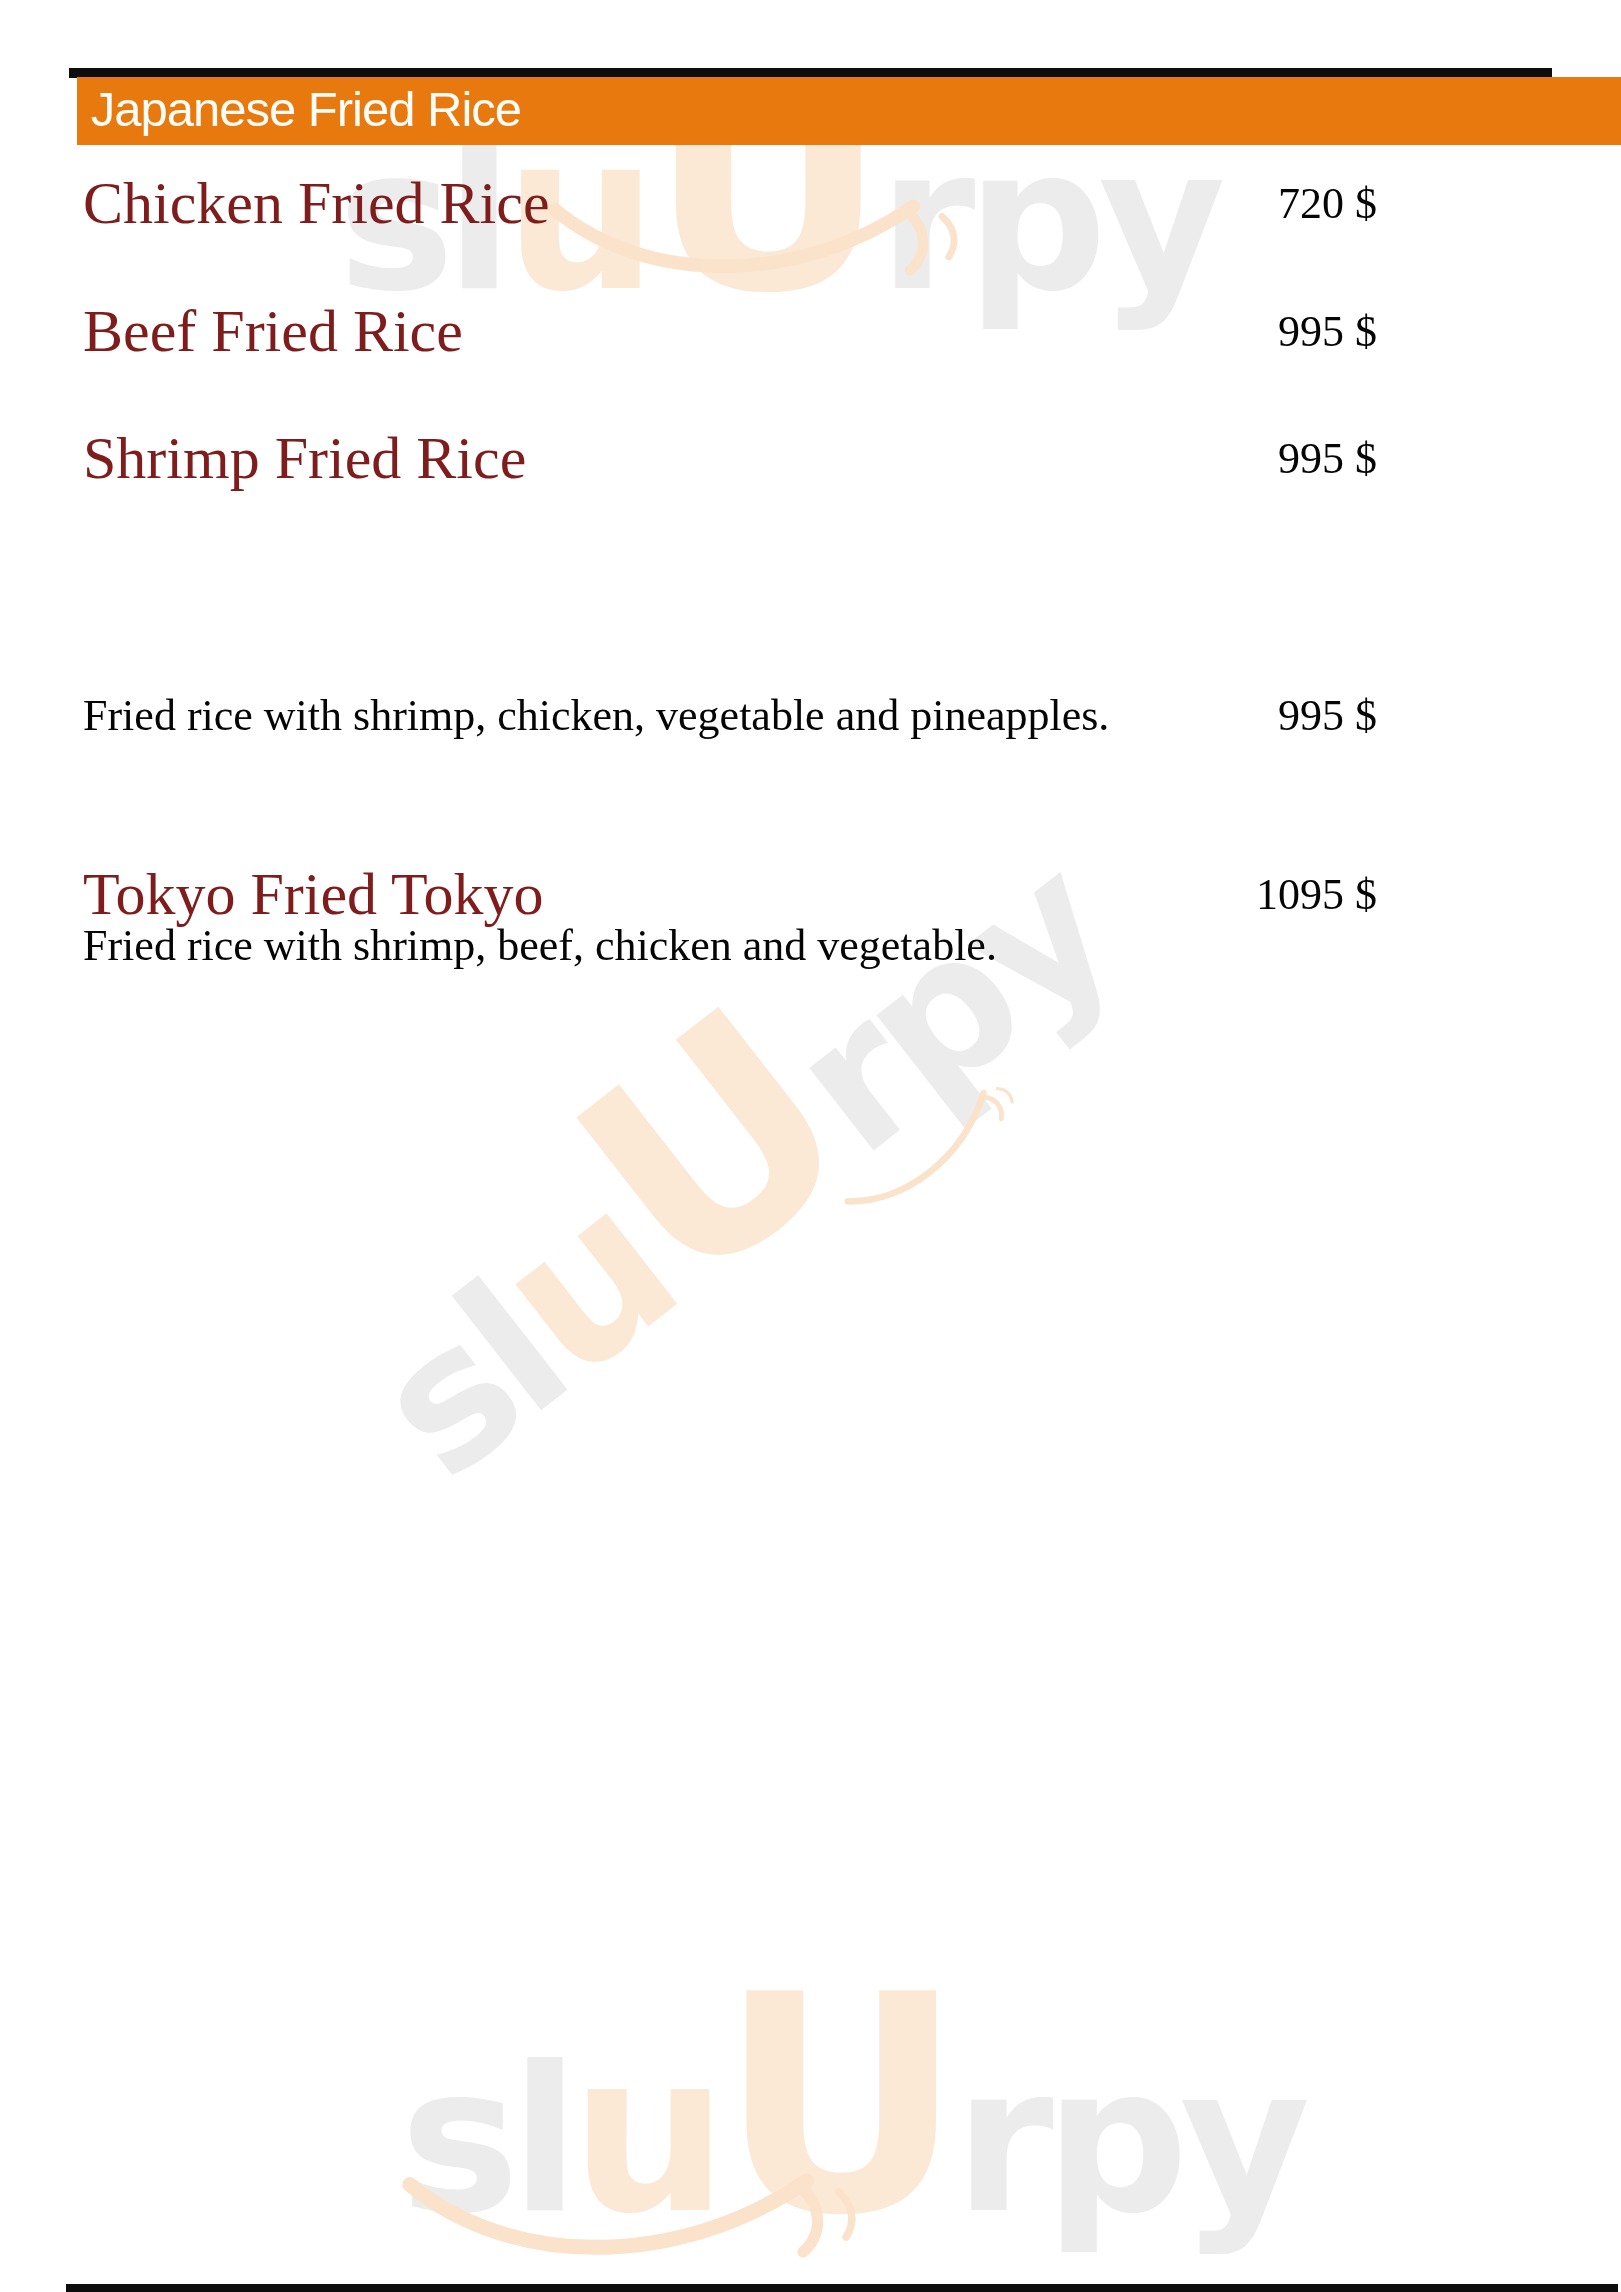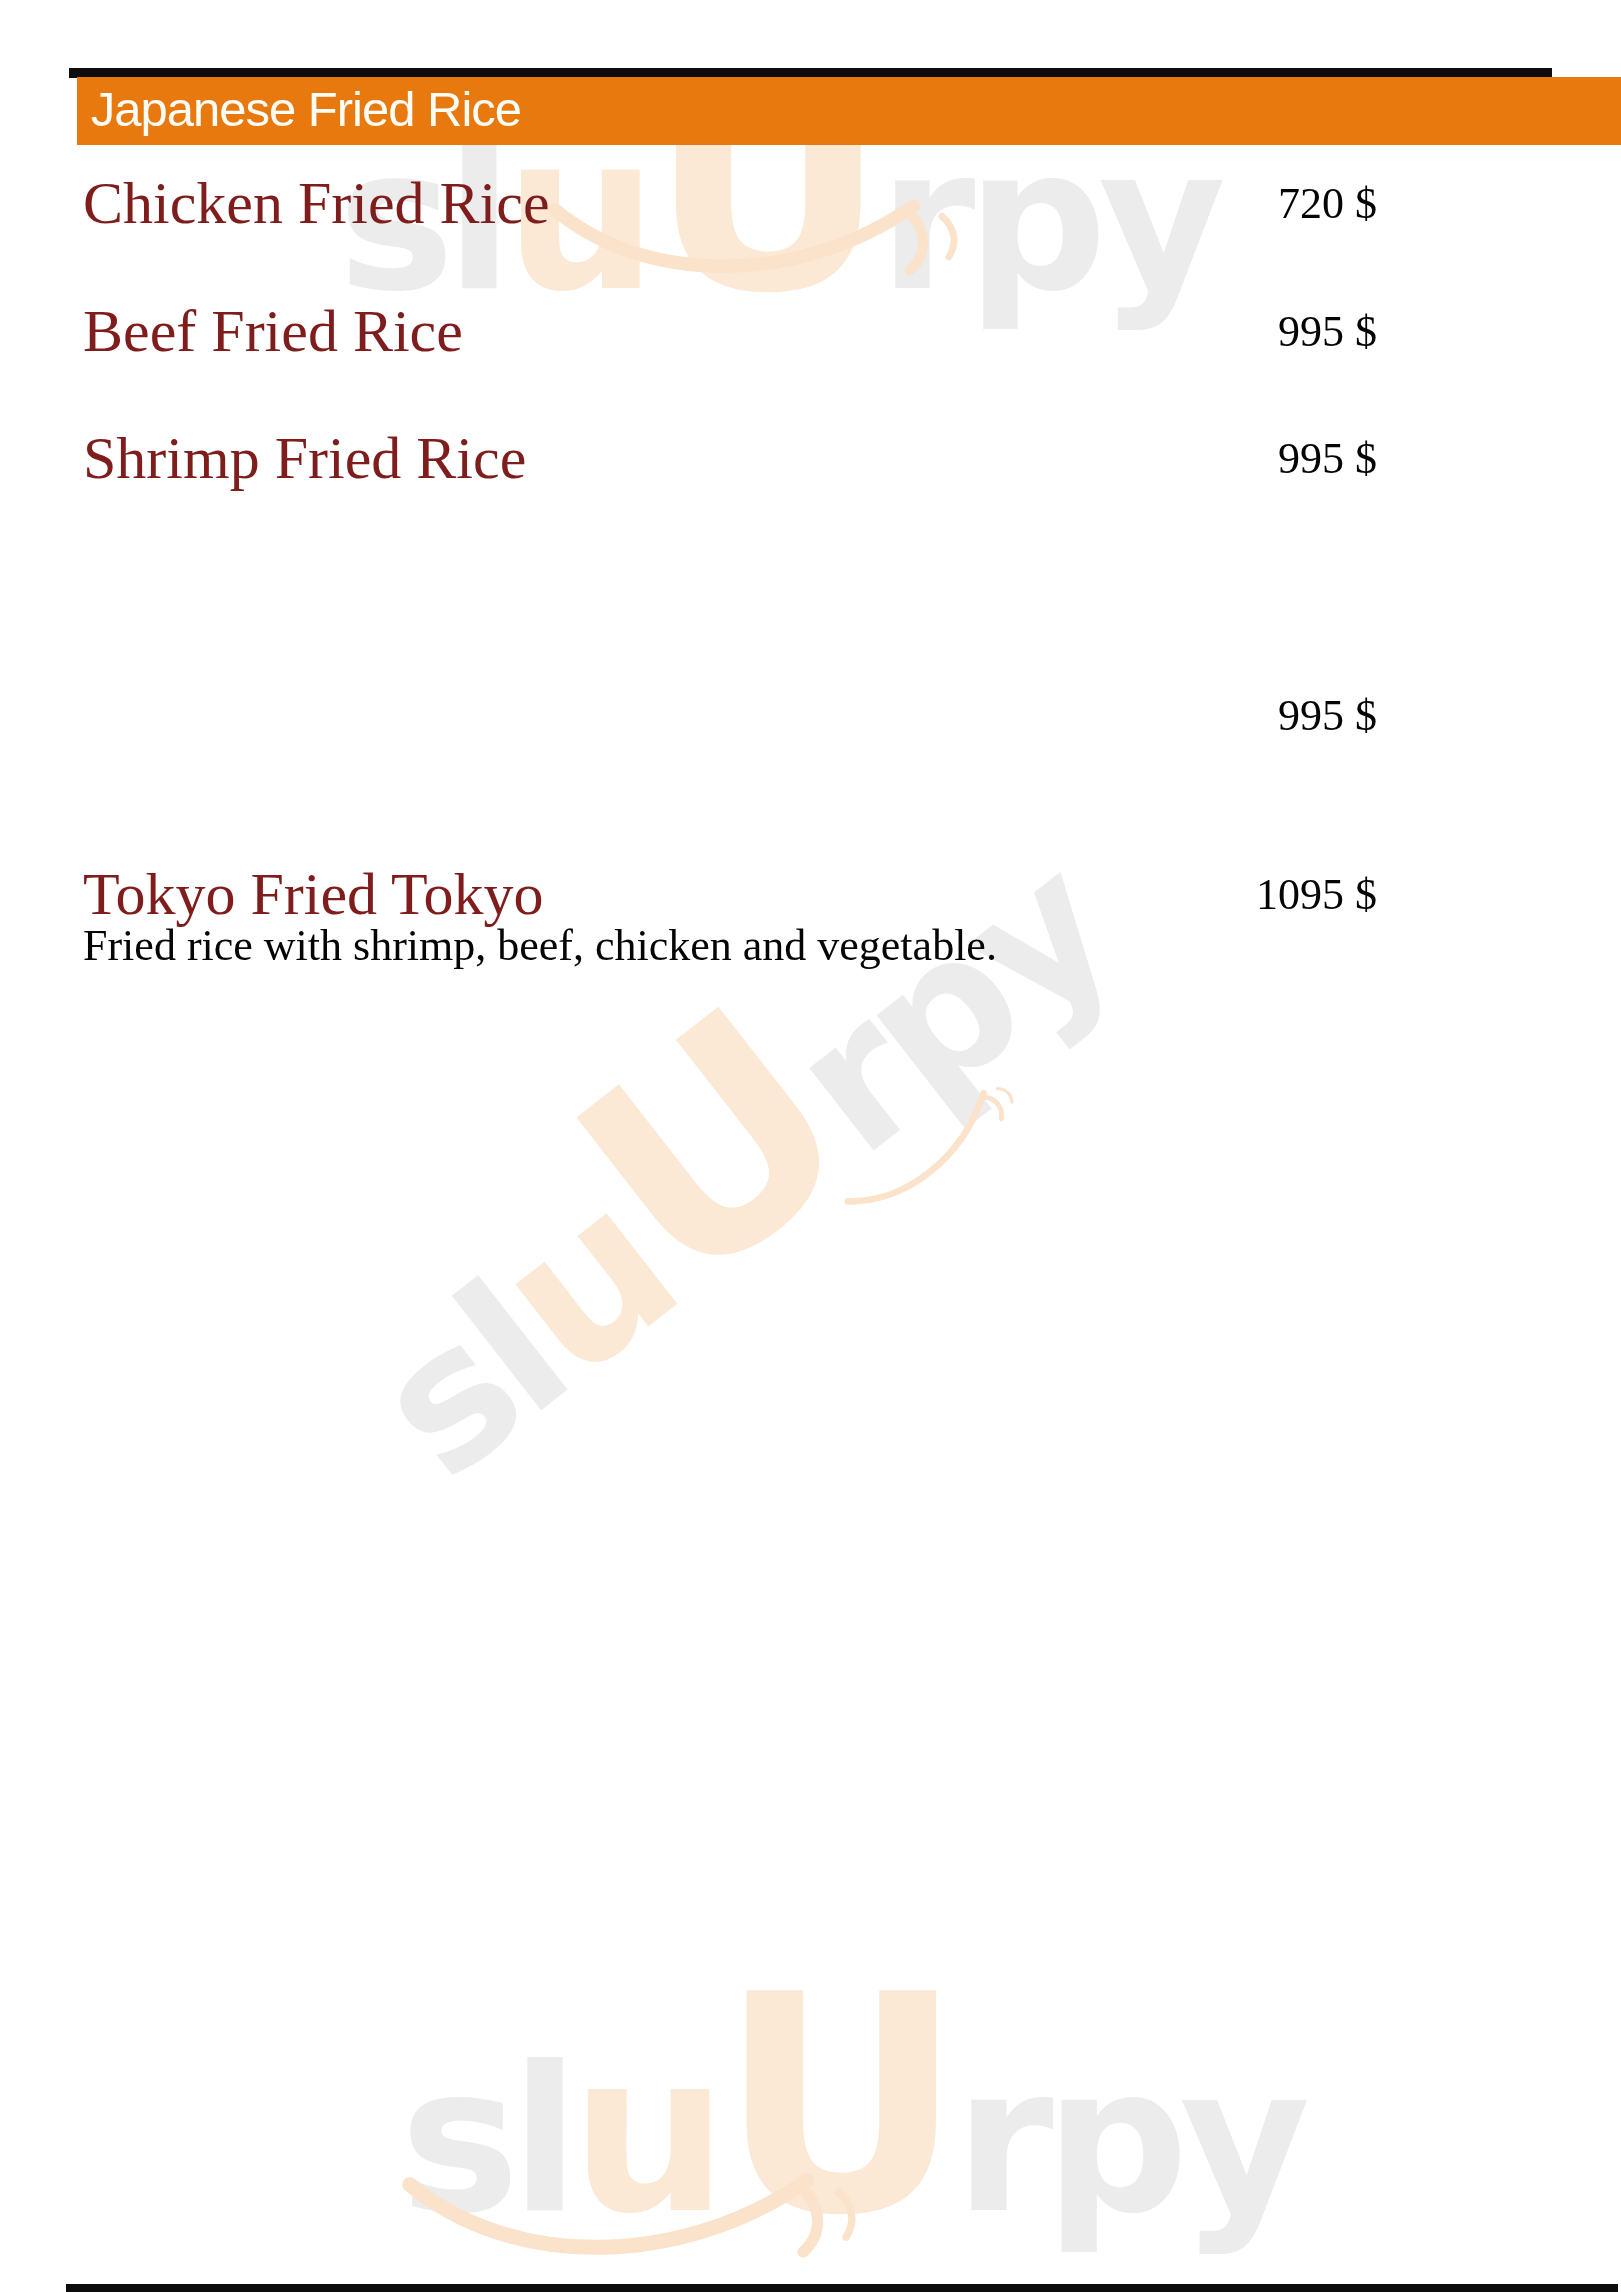"Fried rice with shrimp, chicken," div.desc { html: none -> <div>Fried rice with shrimp, chicken, vegetable and pineapples.</div> }
